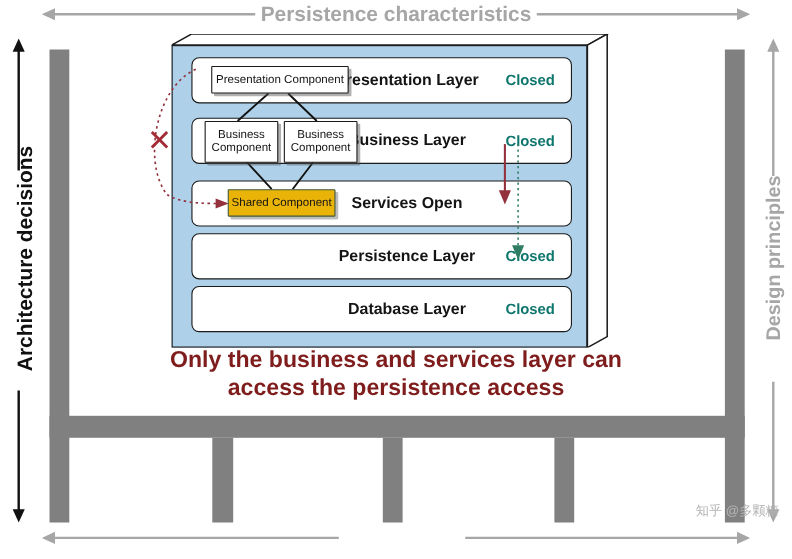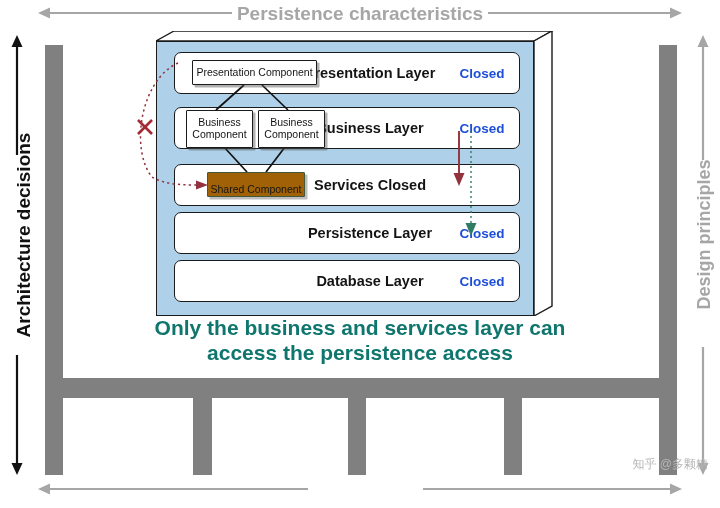"Closed" .status-closed { color: #1d4ed8 -> #0f766e }
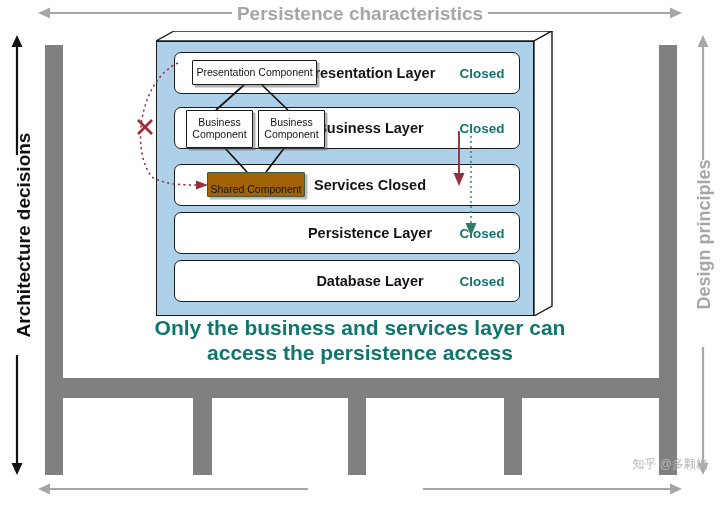"Shared Component" .component-box.shared { align-items: flex-end -> none; background: #a16207 -> #eab308 }
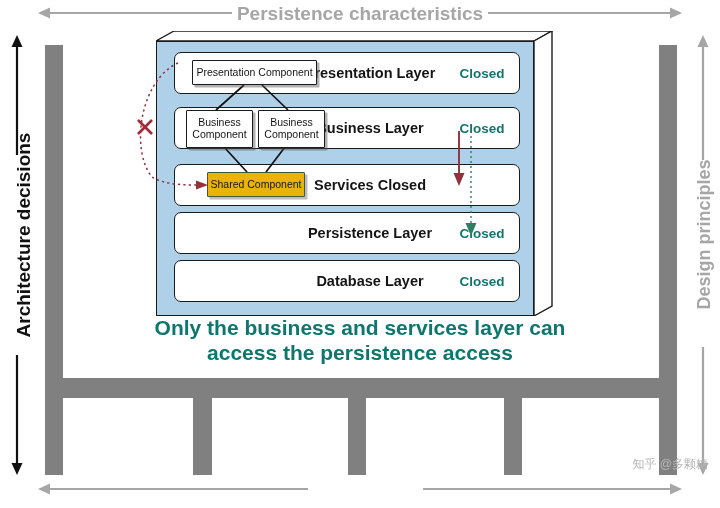"Services Closed" span.layer-name { text: Closed -> Open }
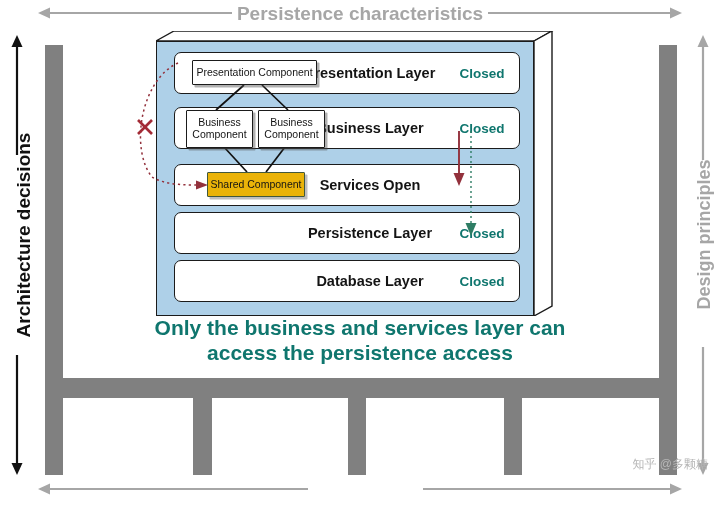"Only the business and services" #caption { color: #0f766e -> #7f1d1d }
